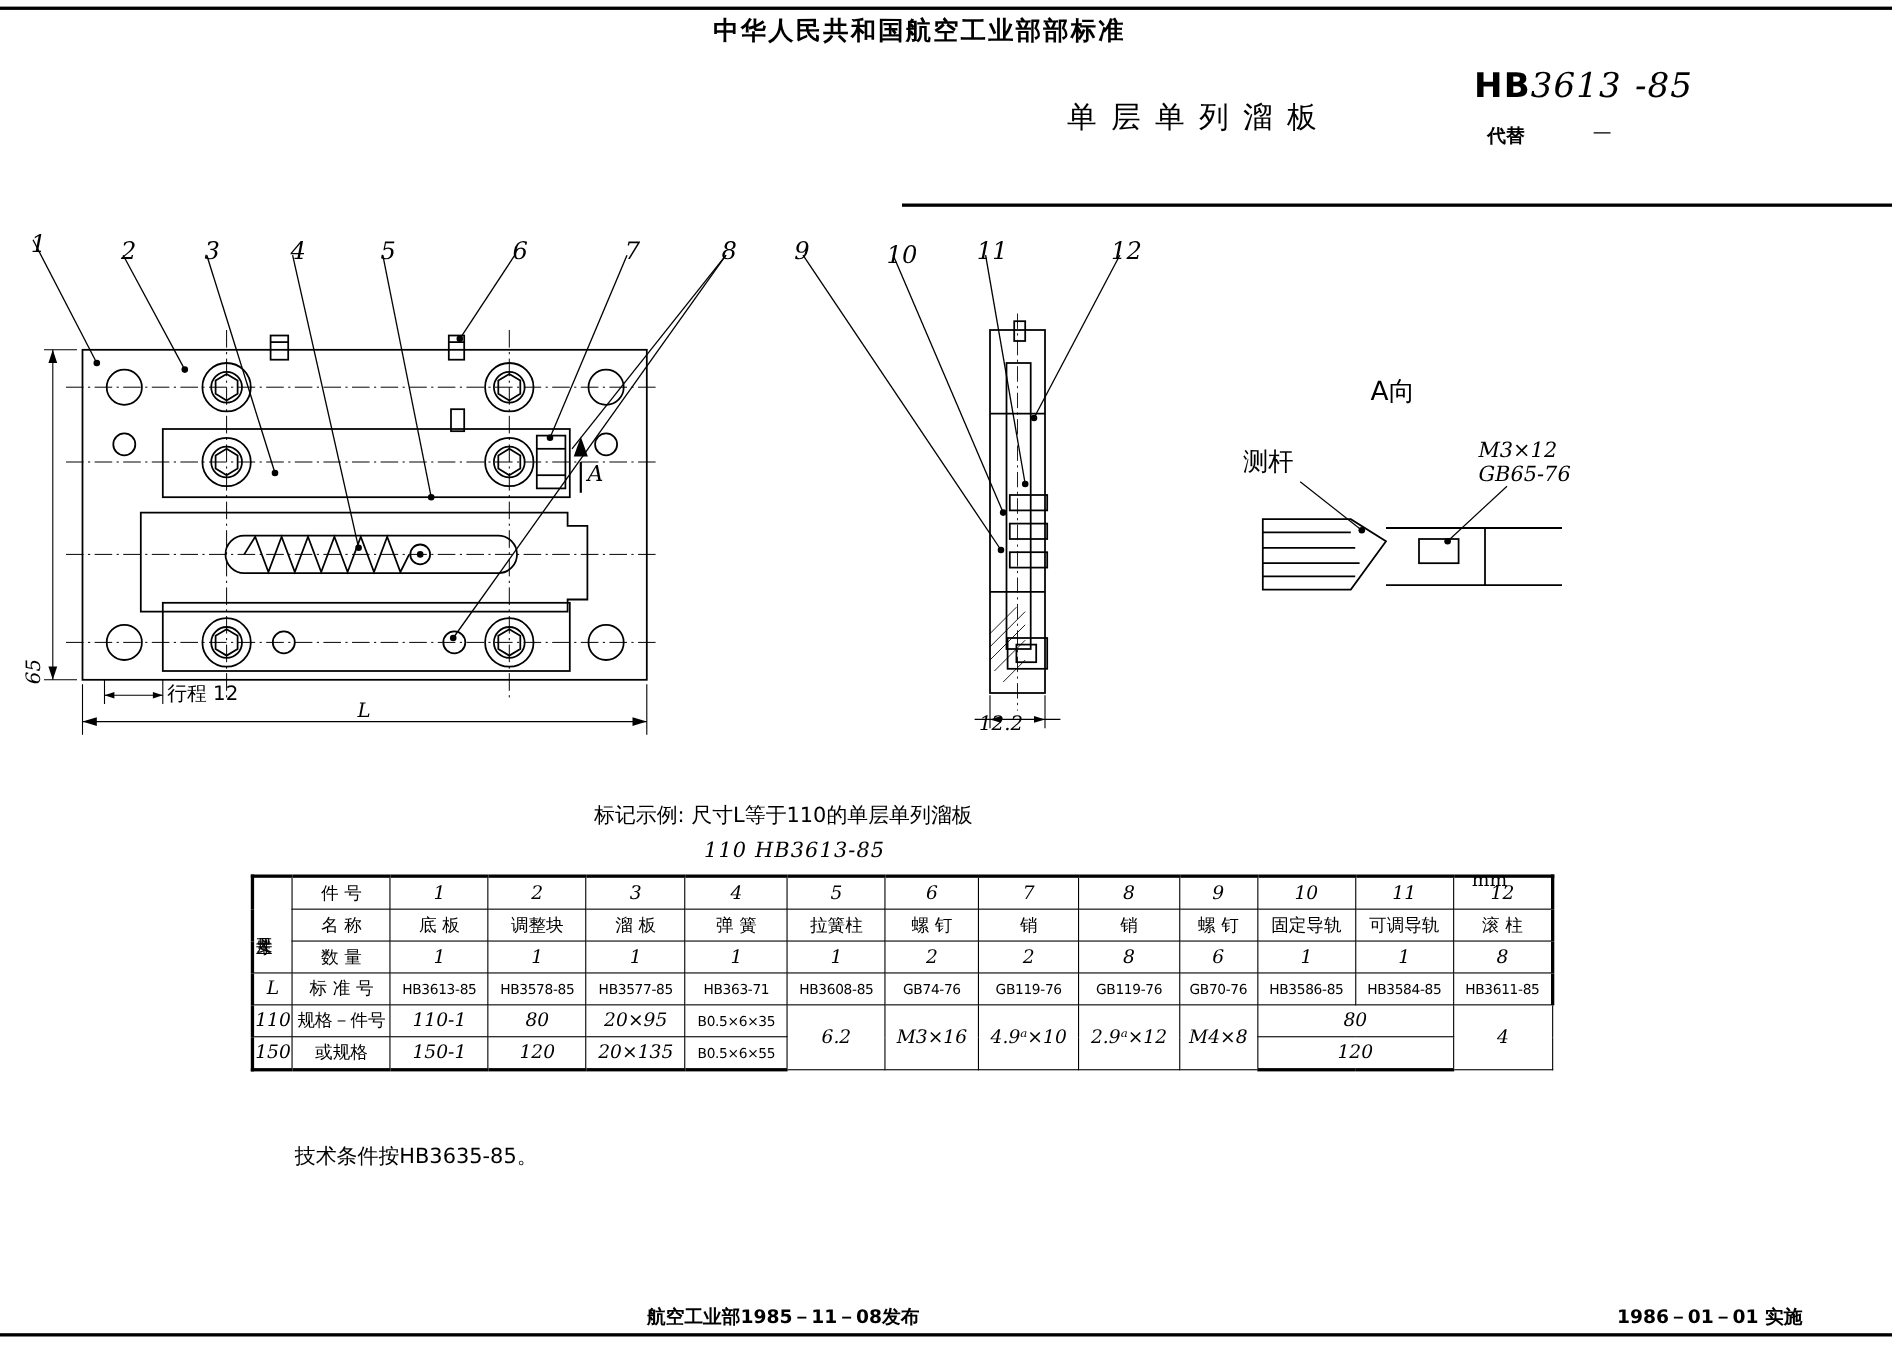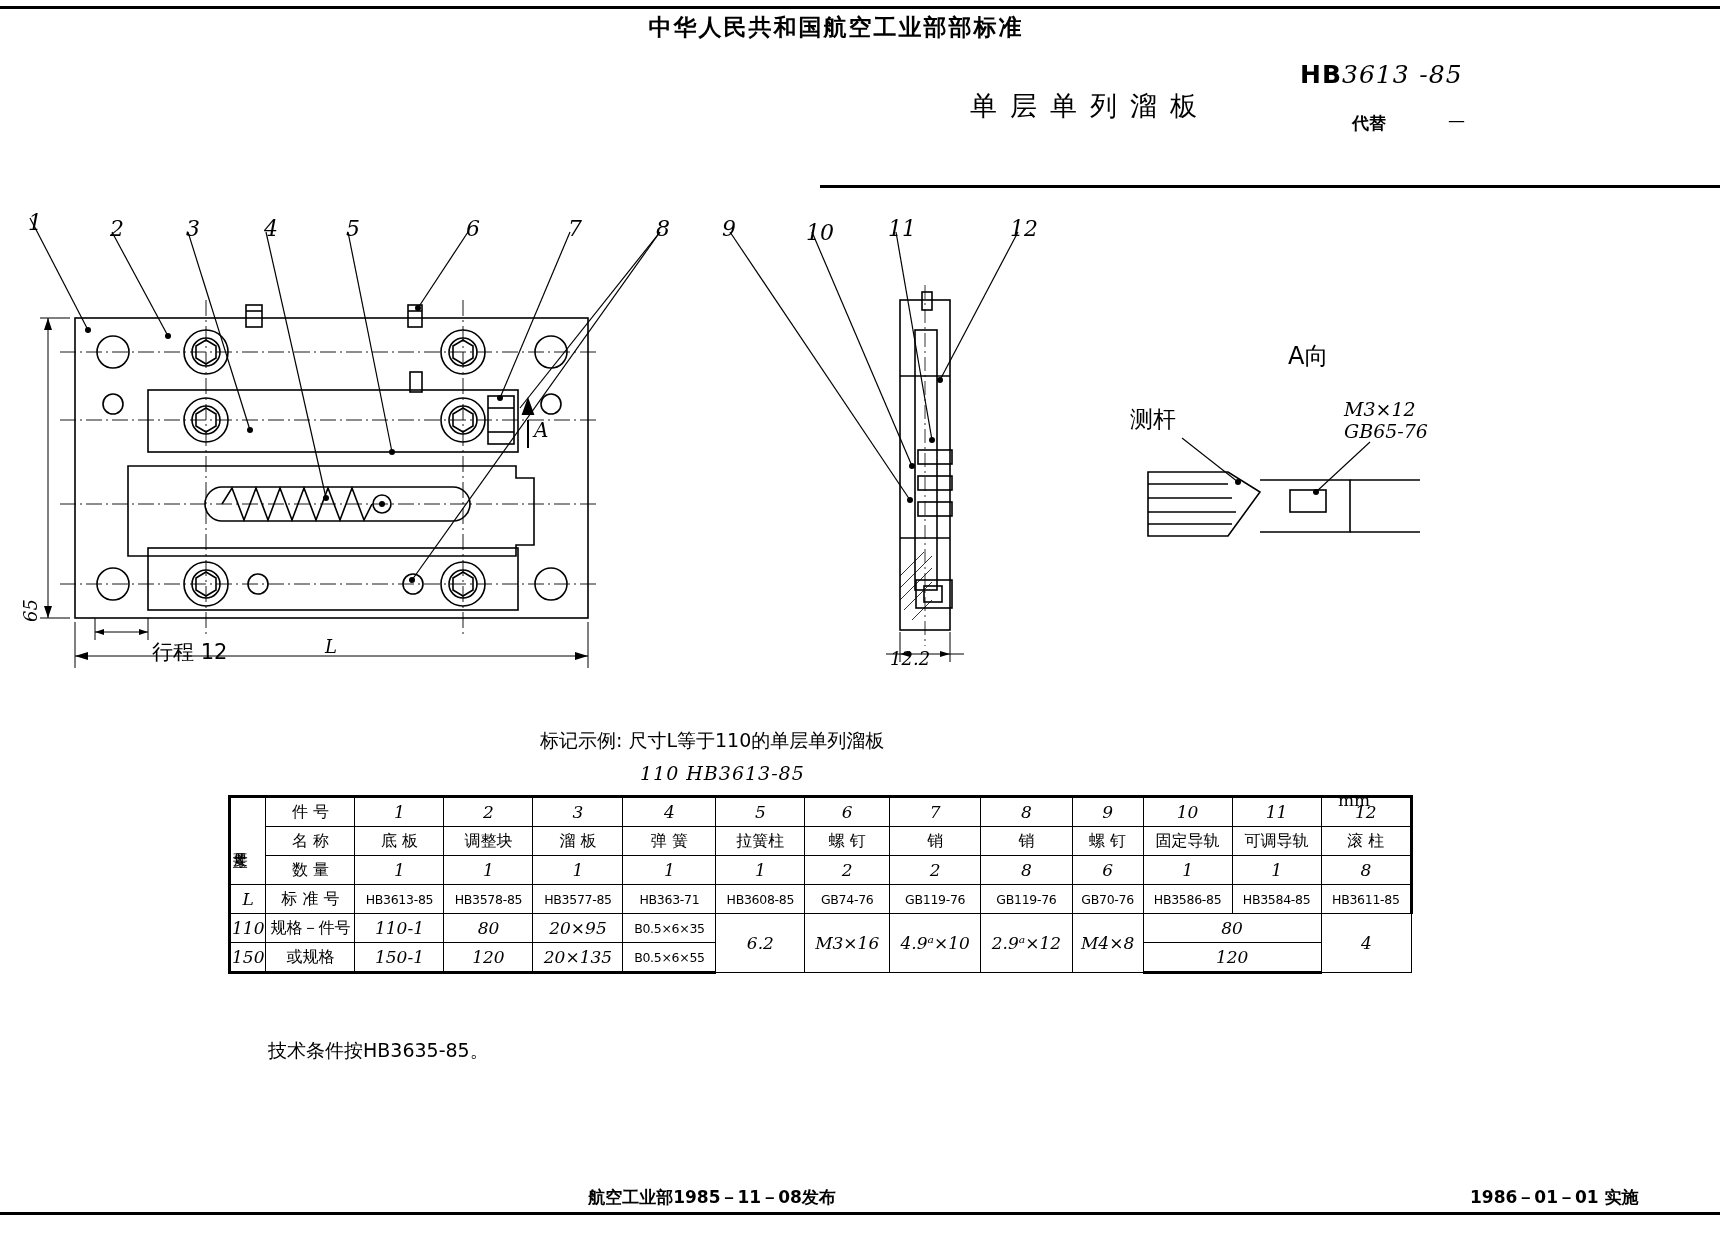"HB3613 -85" #std-no { font-size: 25px -> 31px; left: 1300px -> 1340px }
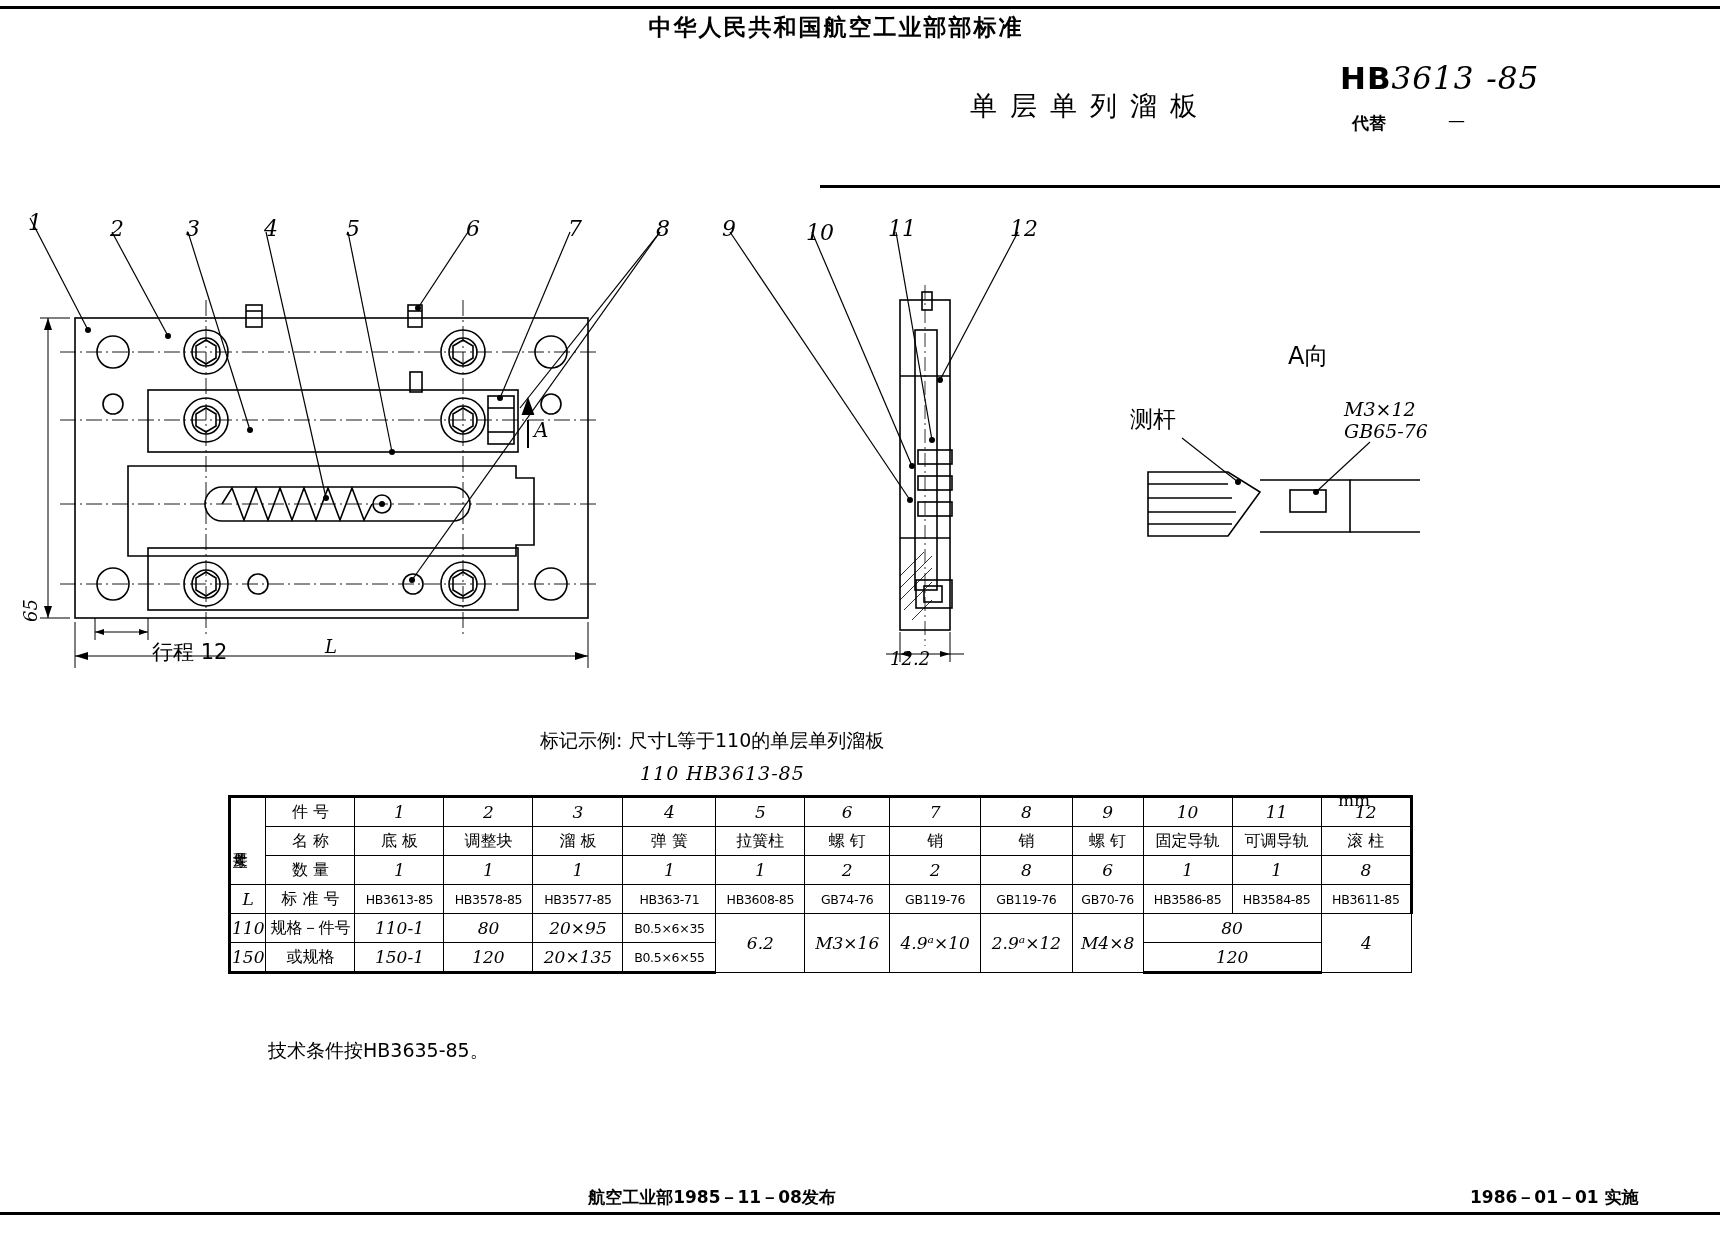"A向" div.abs { left: 1288px -> 1246px }
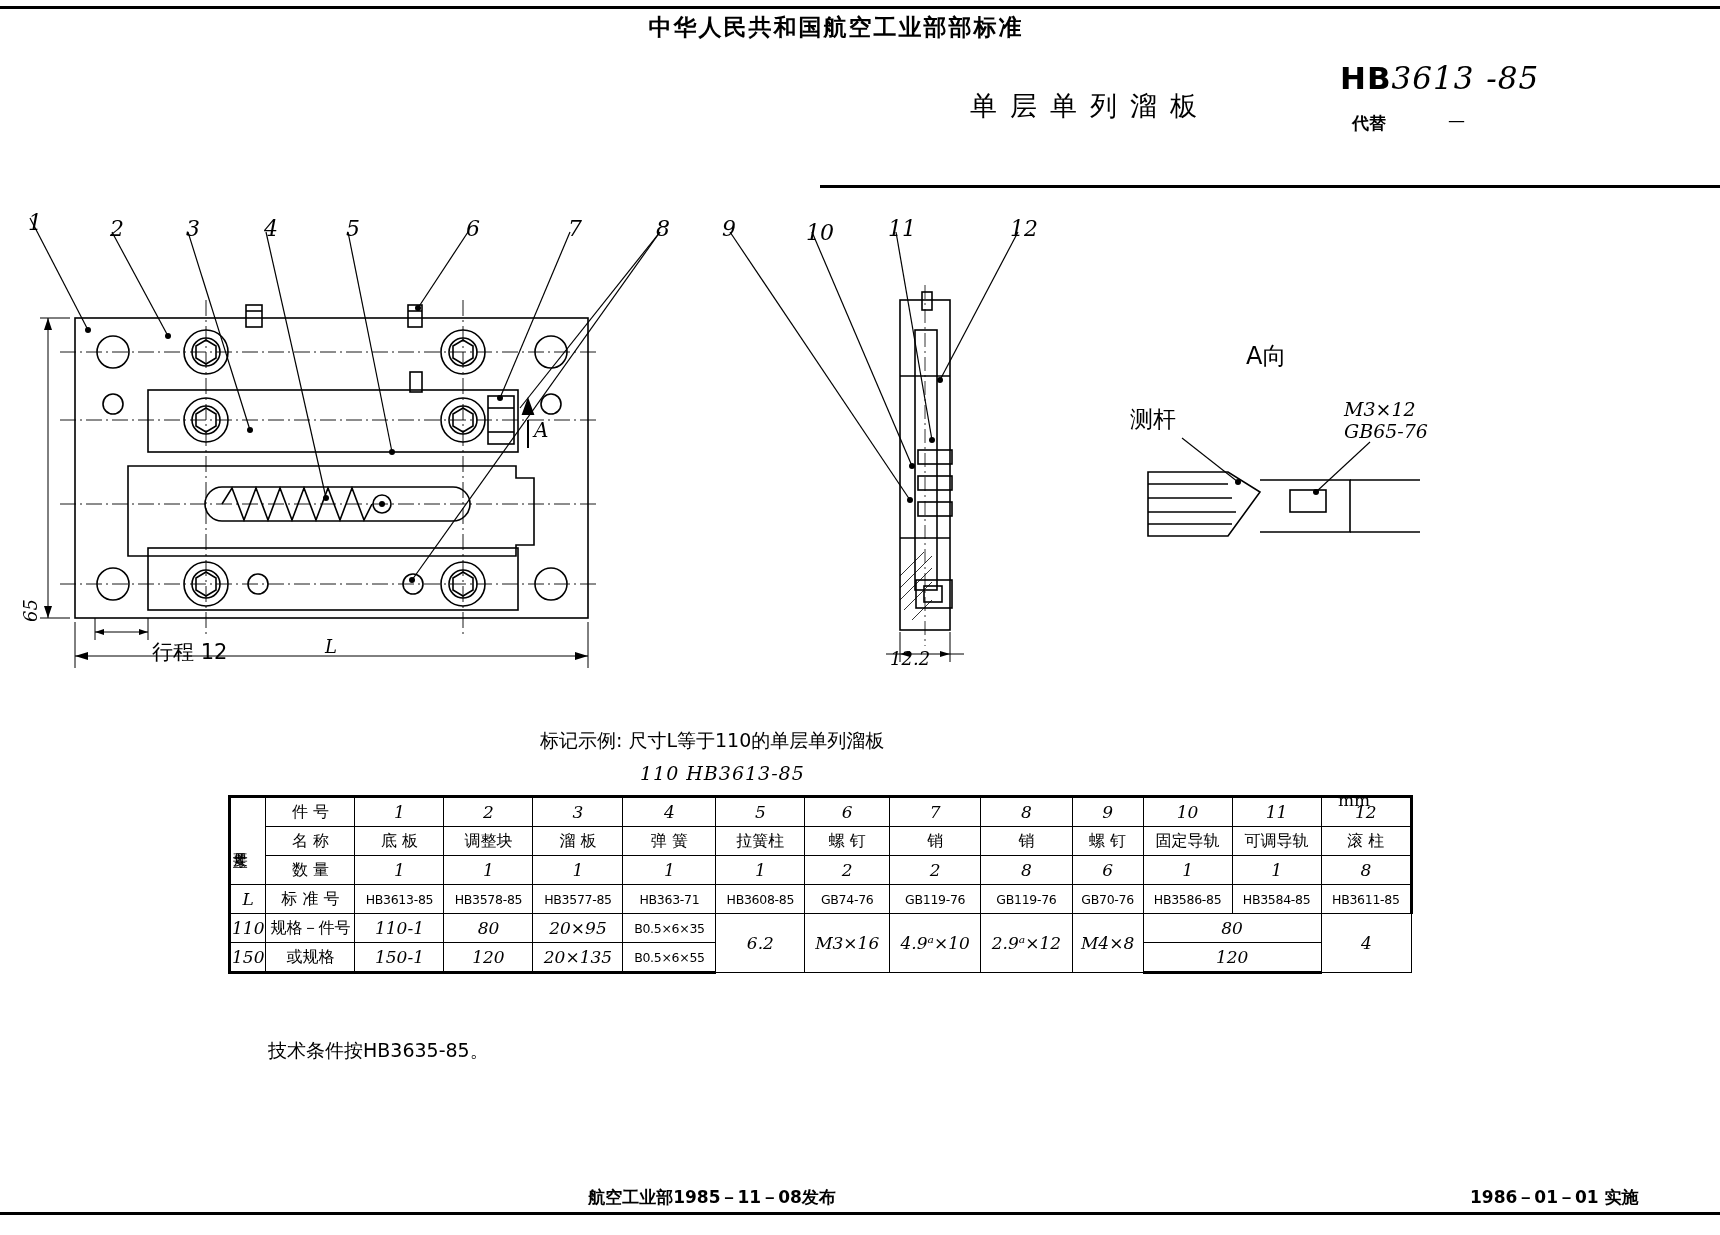"行程 12" div.abs { font-size: 21px -> 18px; margin-top: 20px -> none }
